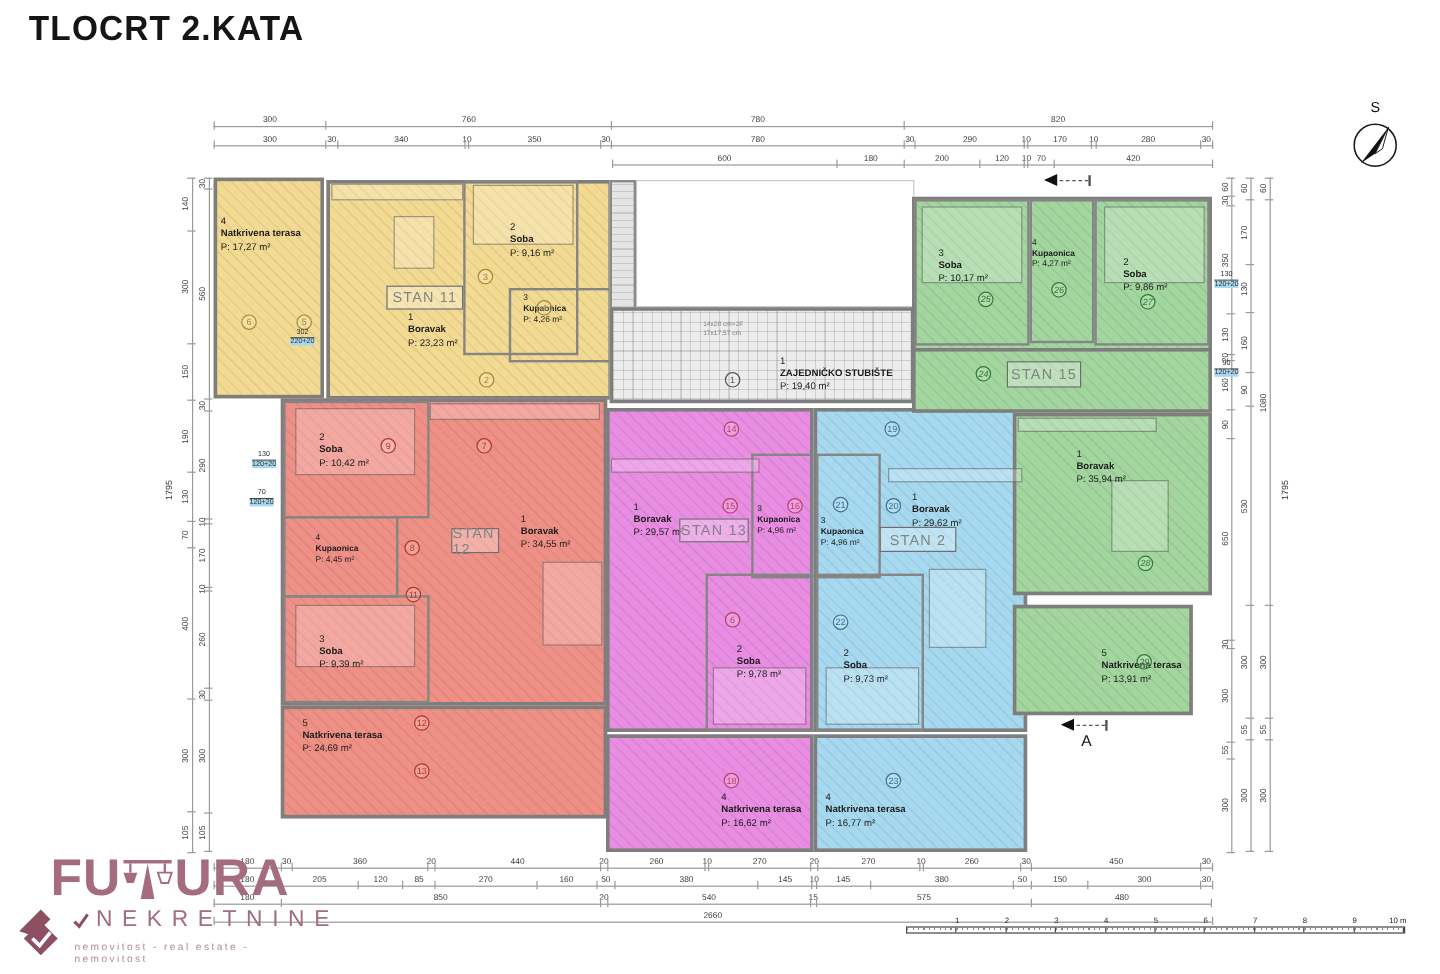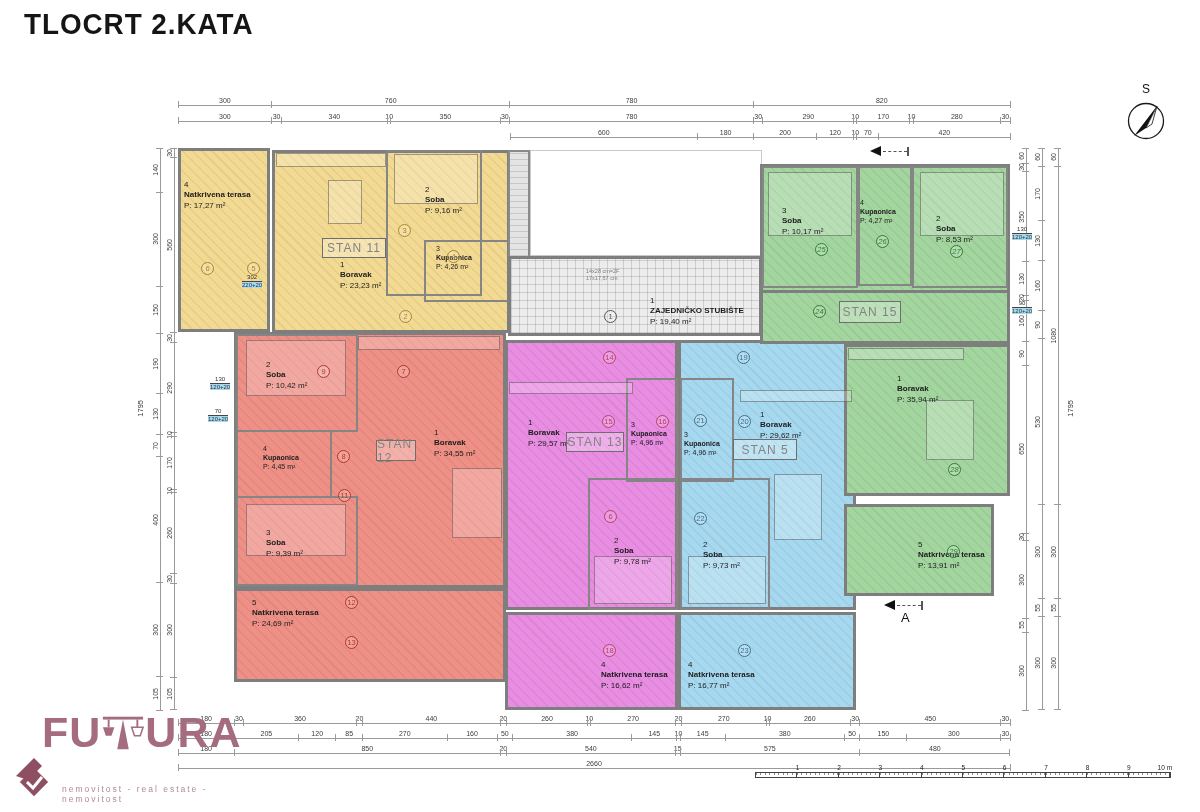"P: 8,53 m²" span { text: 8,53 -> 9,86 }
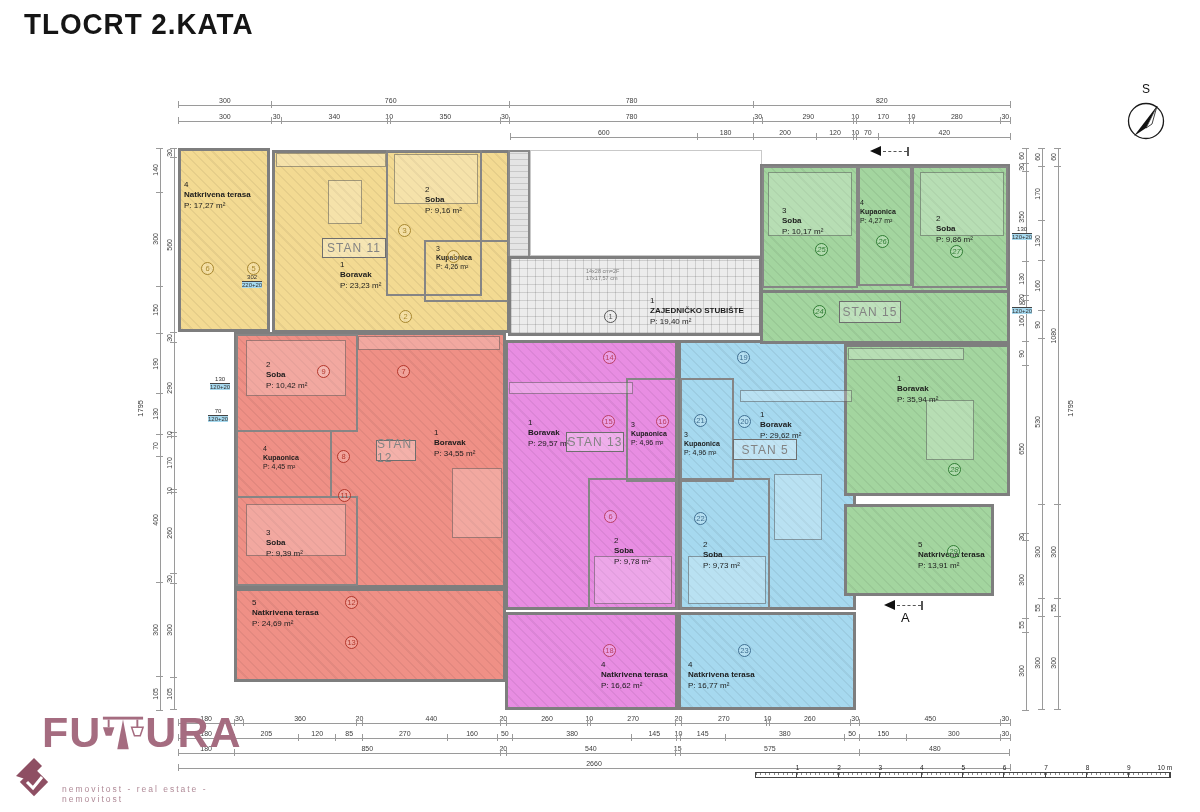"STAN 5" div.stanbox { text: 5 -> 2 }
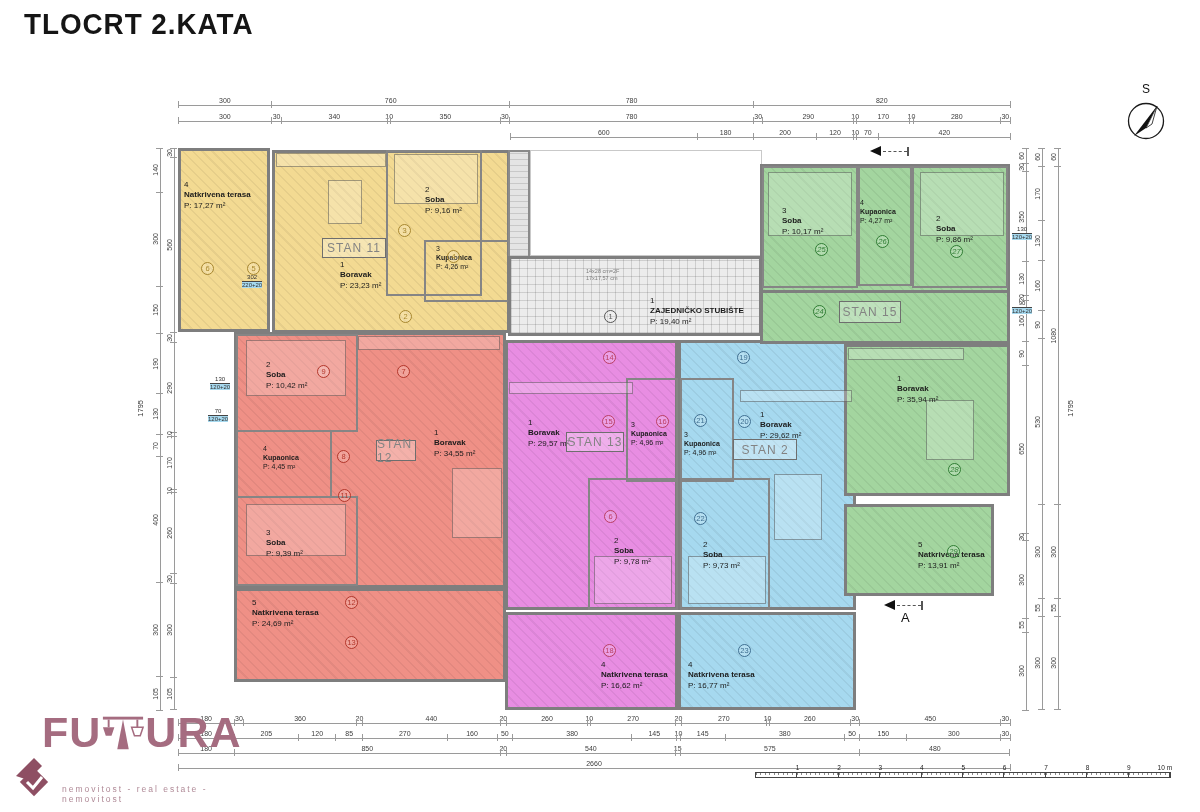"NEKRETNINE" div.logo-row2 { html: none -> <div> <svg> <polyline></polyline> </svg> <span>NEKRETNINE</span> </div> }
